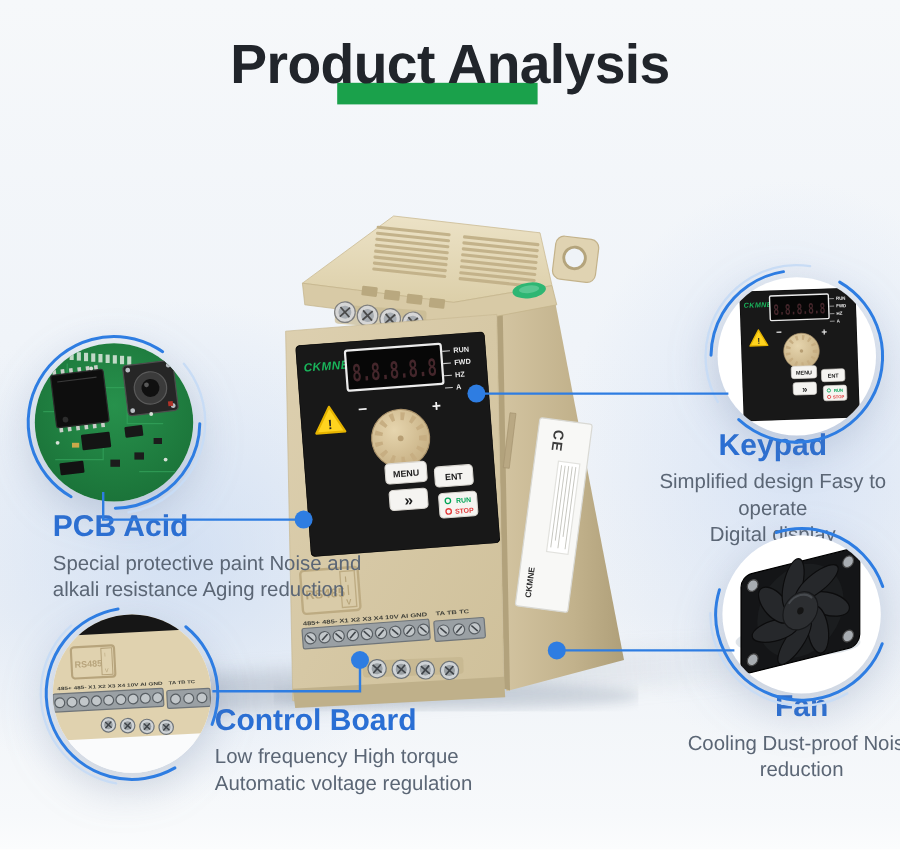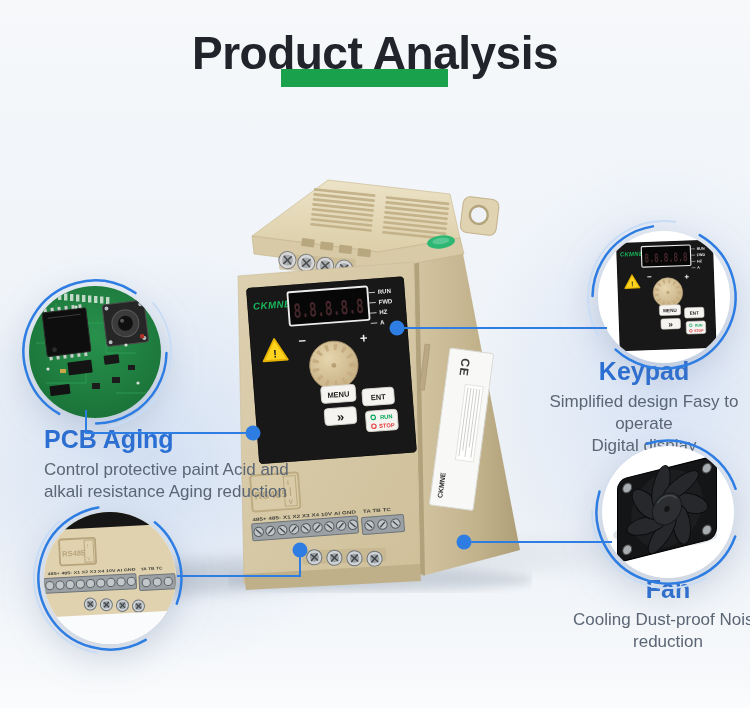"PCB Aging" div.ctitle { text: Aging -> Acid }
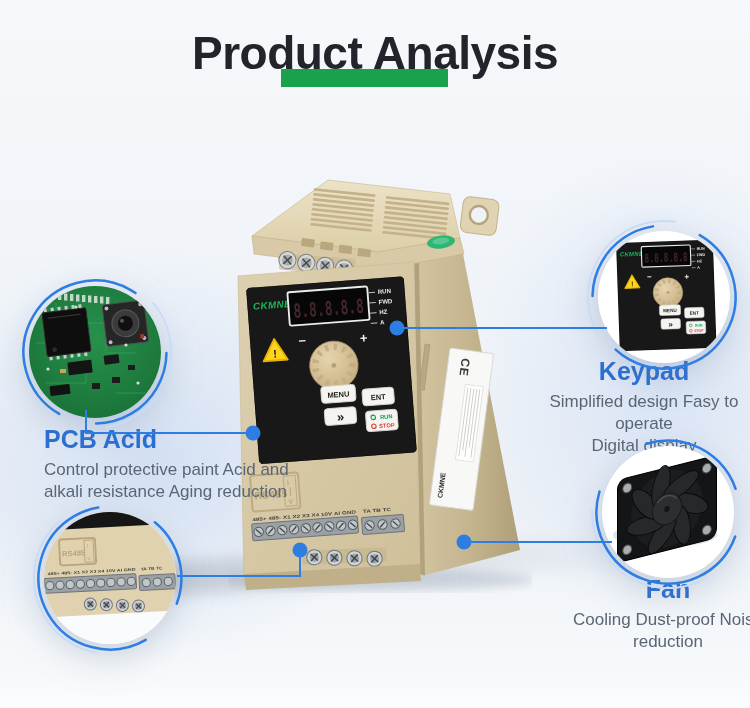"Control protective paint Acid and" div { text: Control protective paint Acid -> Special protective paint Noise }
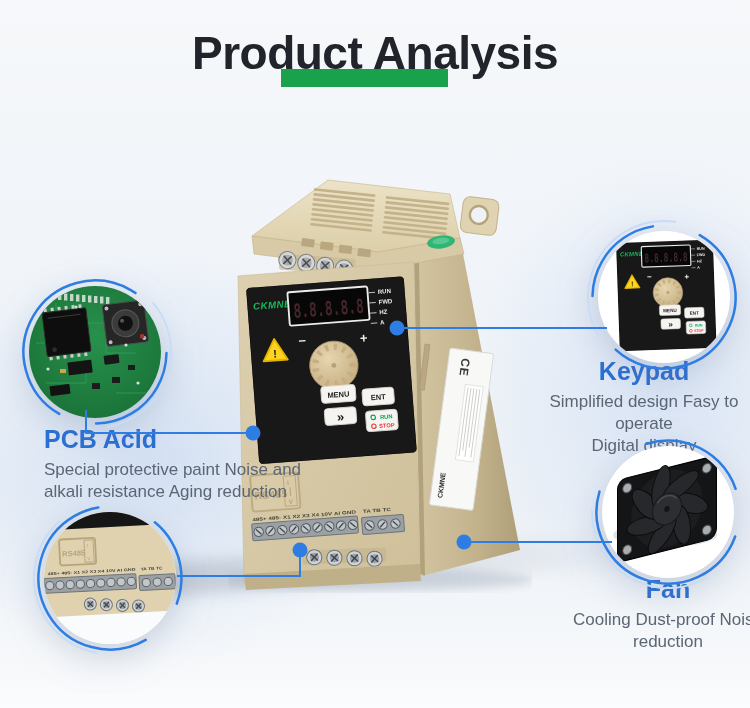"Control Board" div.ctext { html: none -> <div> <div>Control Board</div> <div> <div>Low frequency High torque</div> <div>Automatic voltage regulation</div> </div> </div> }
